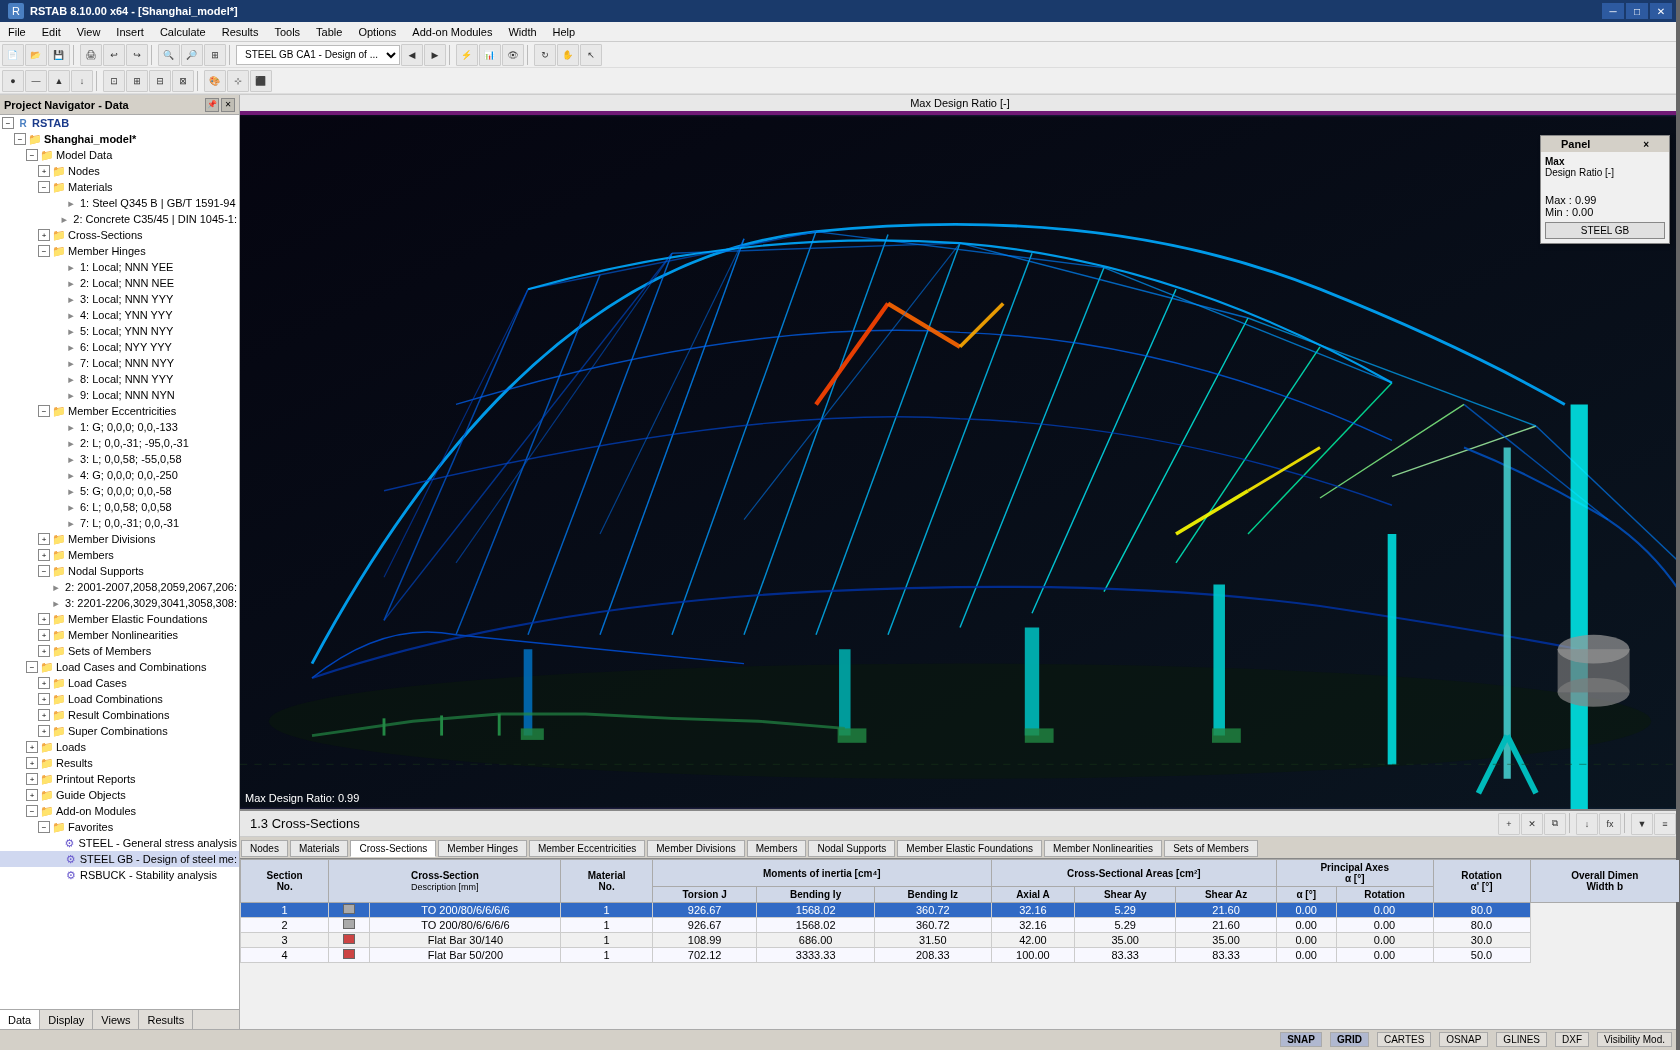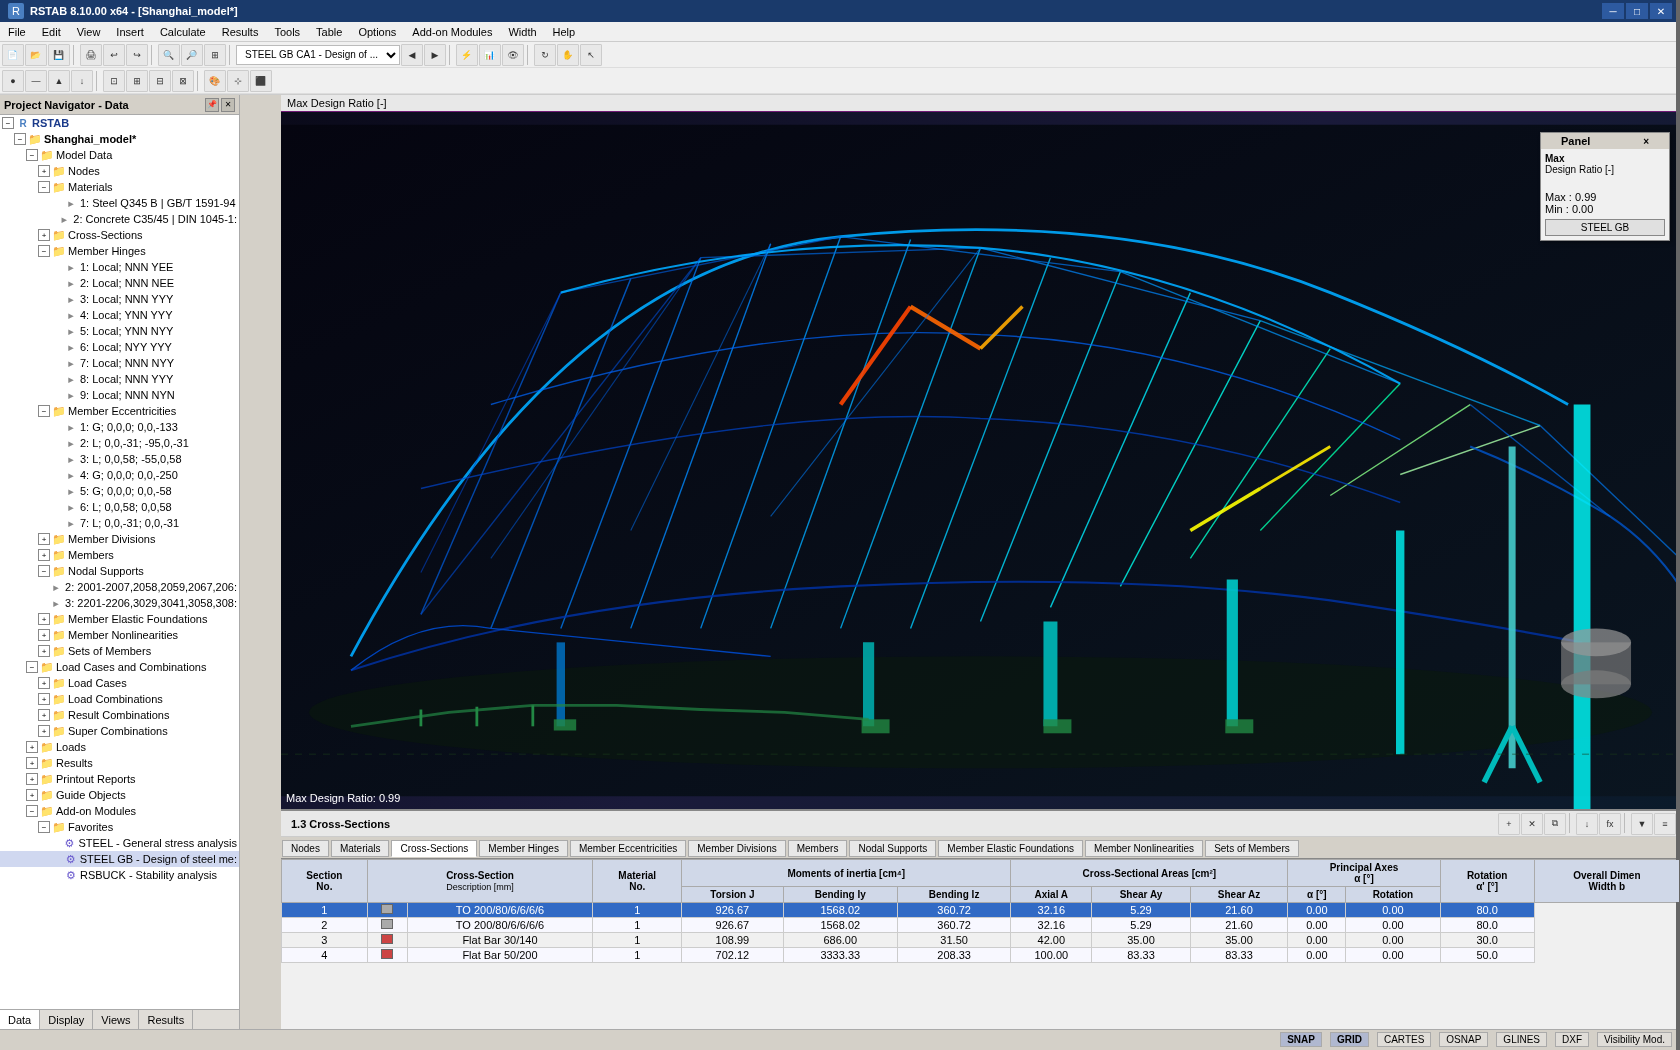"Project Navigator - Data" .main-layout { gap: 41px -> none }
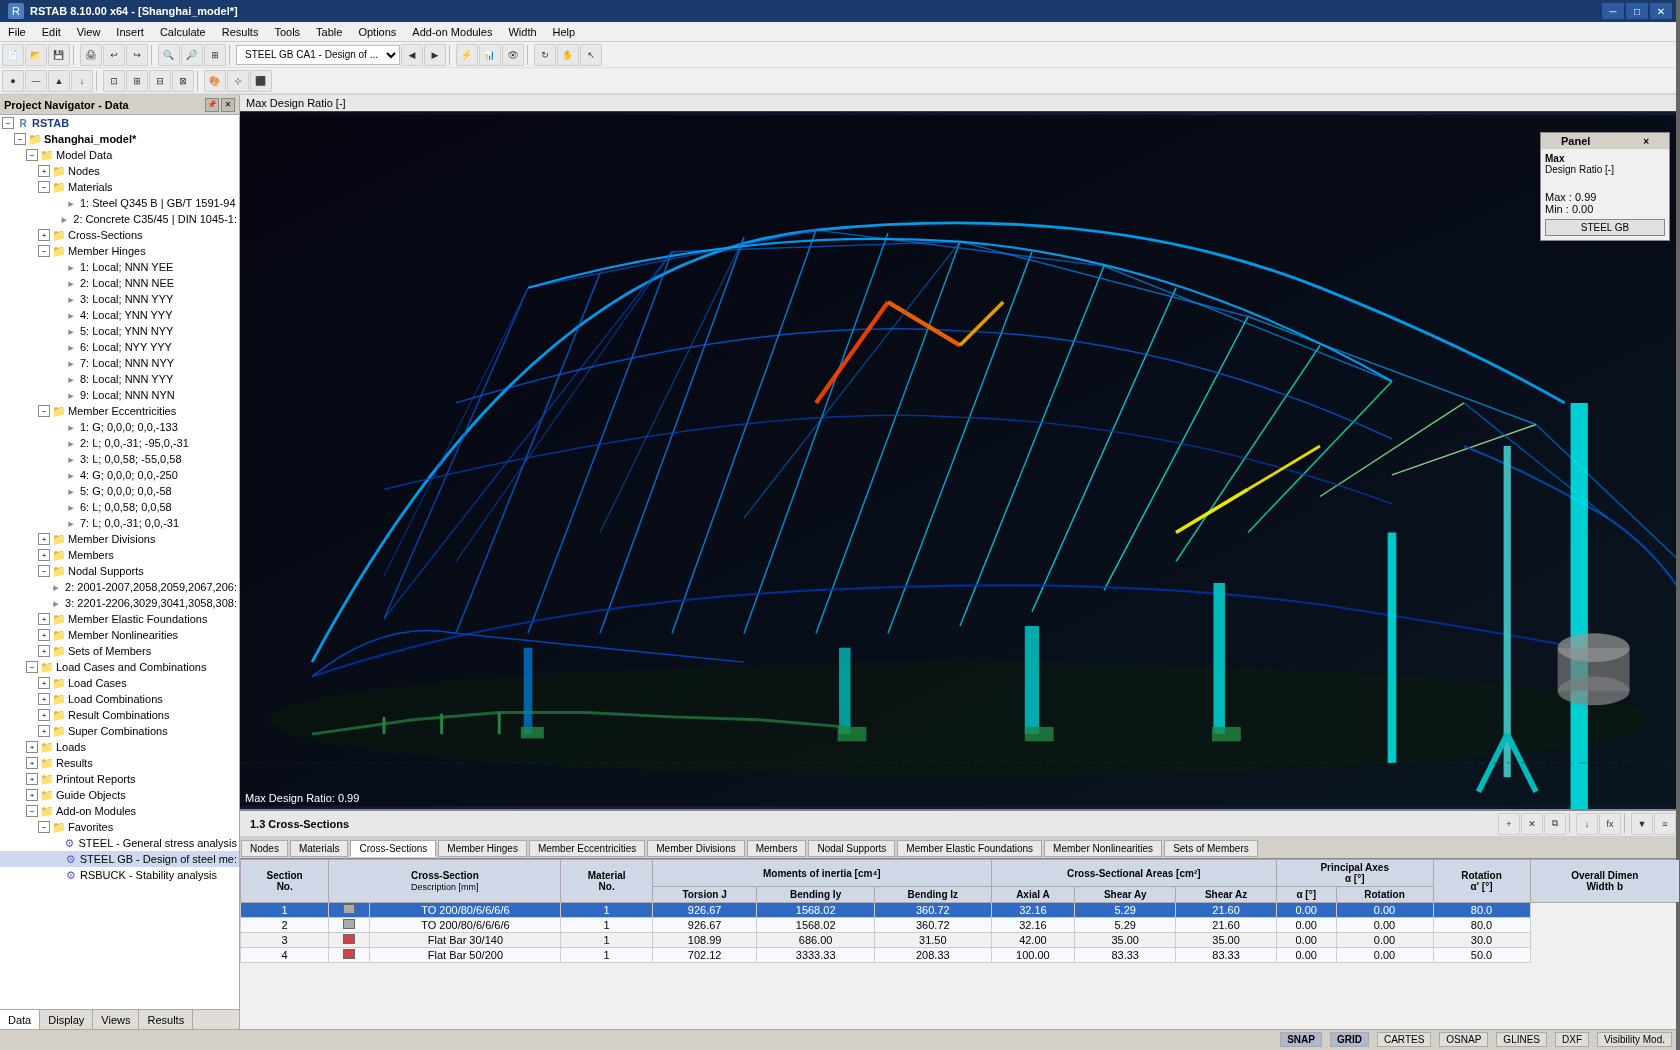"Max Design Ratio [-]" .viewport-header { border-bottom: 1px solid #701a75 -> 4px solid #701a75; text-align: none -> center }
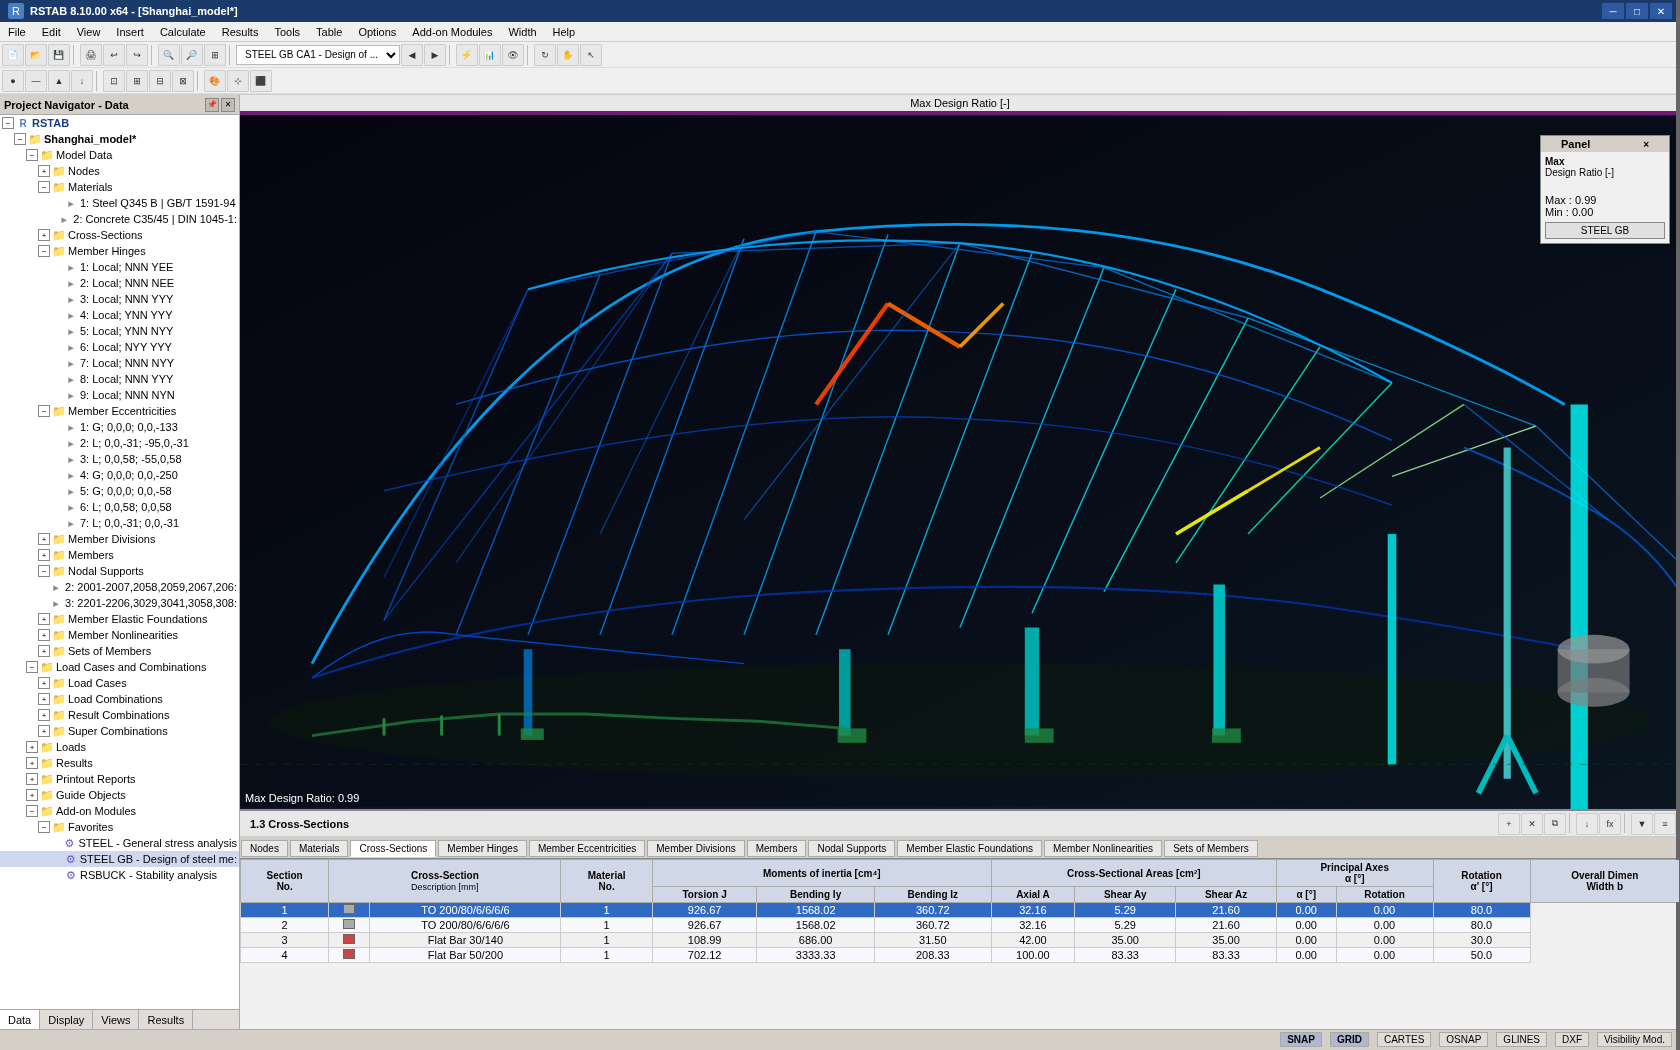"1.3 Cross-Sections" .section-label { font-size: 11px -> 13px; font-weight: bold -> normal }
